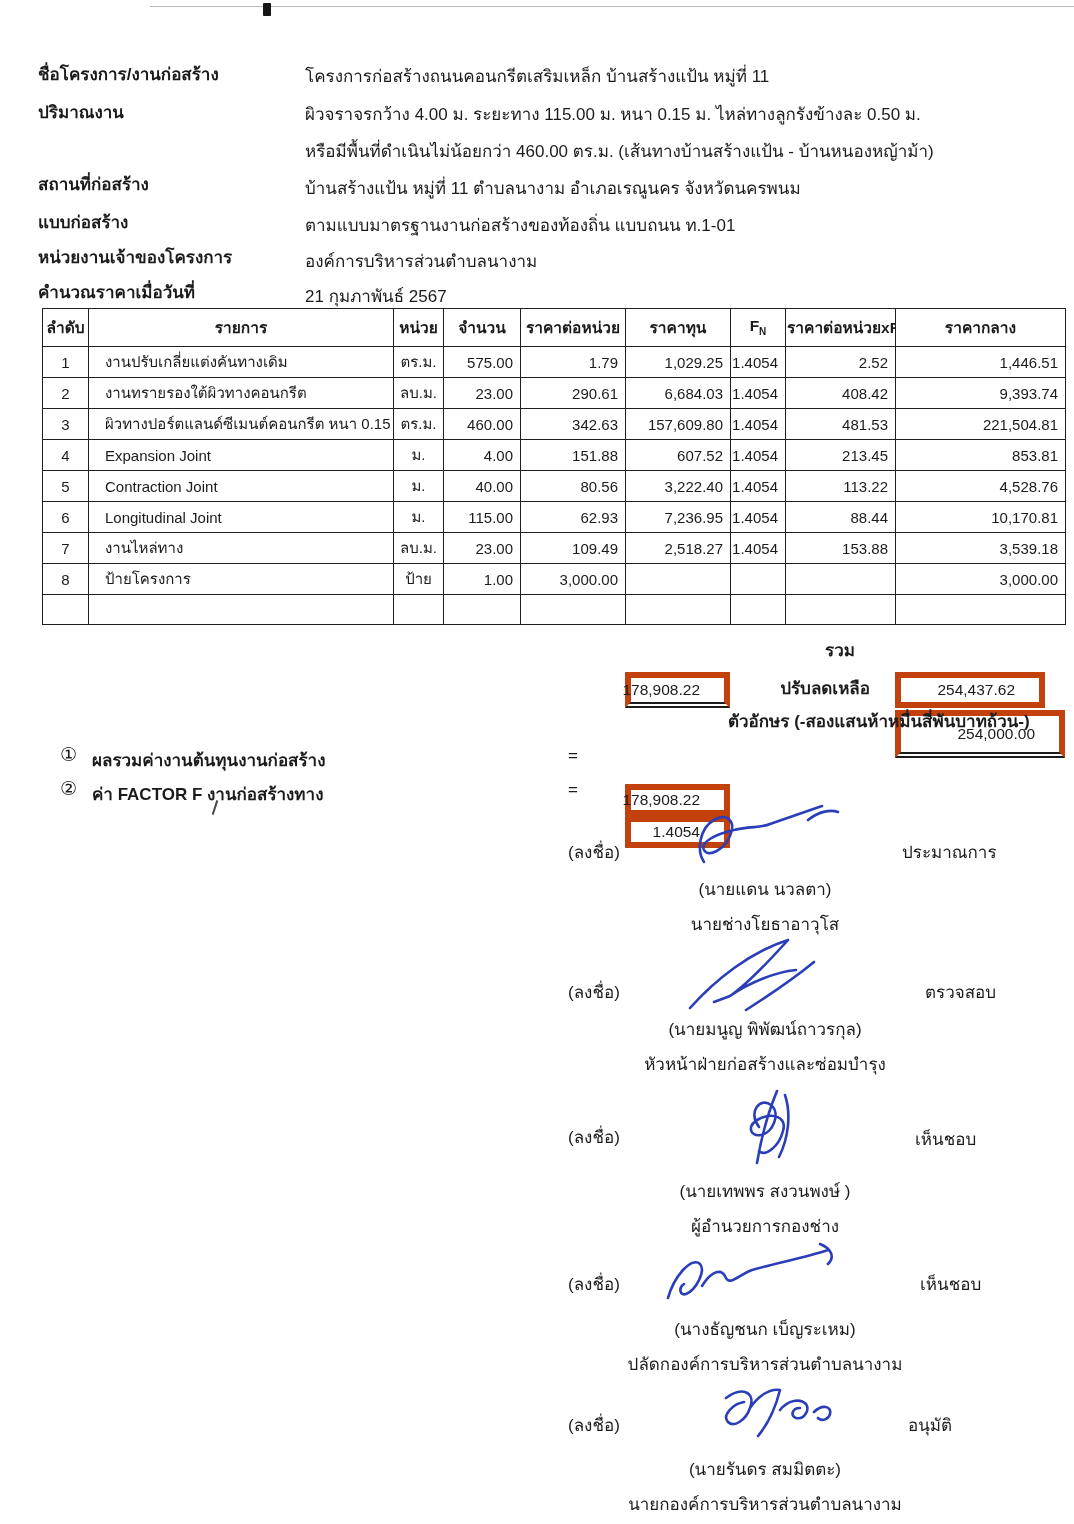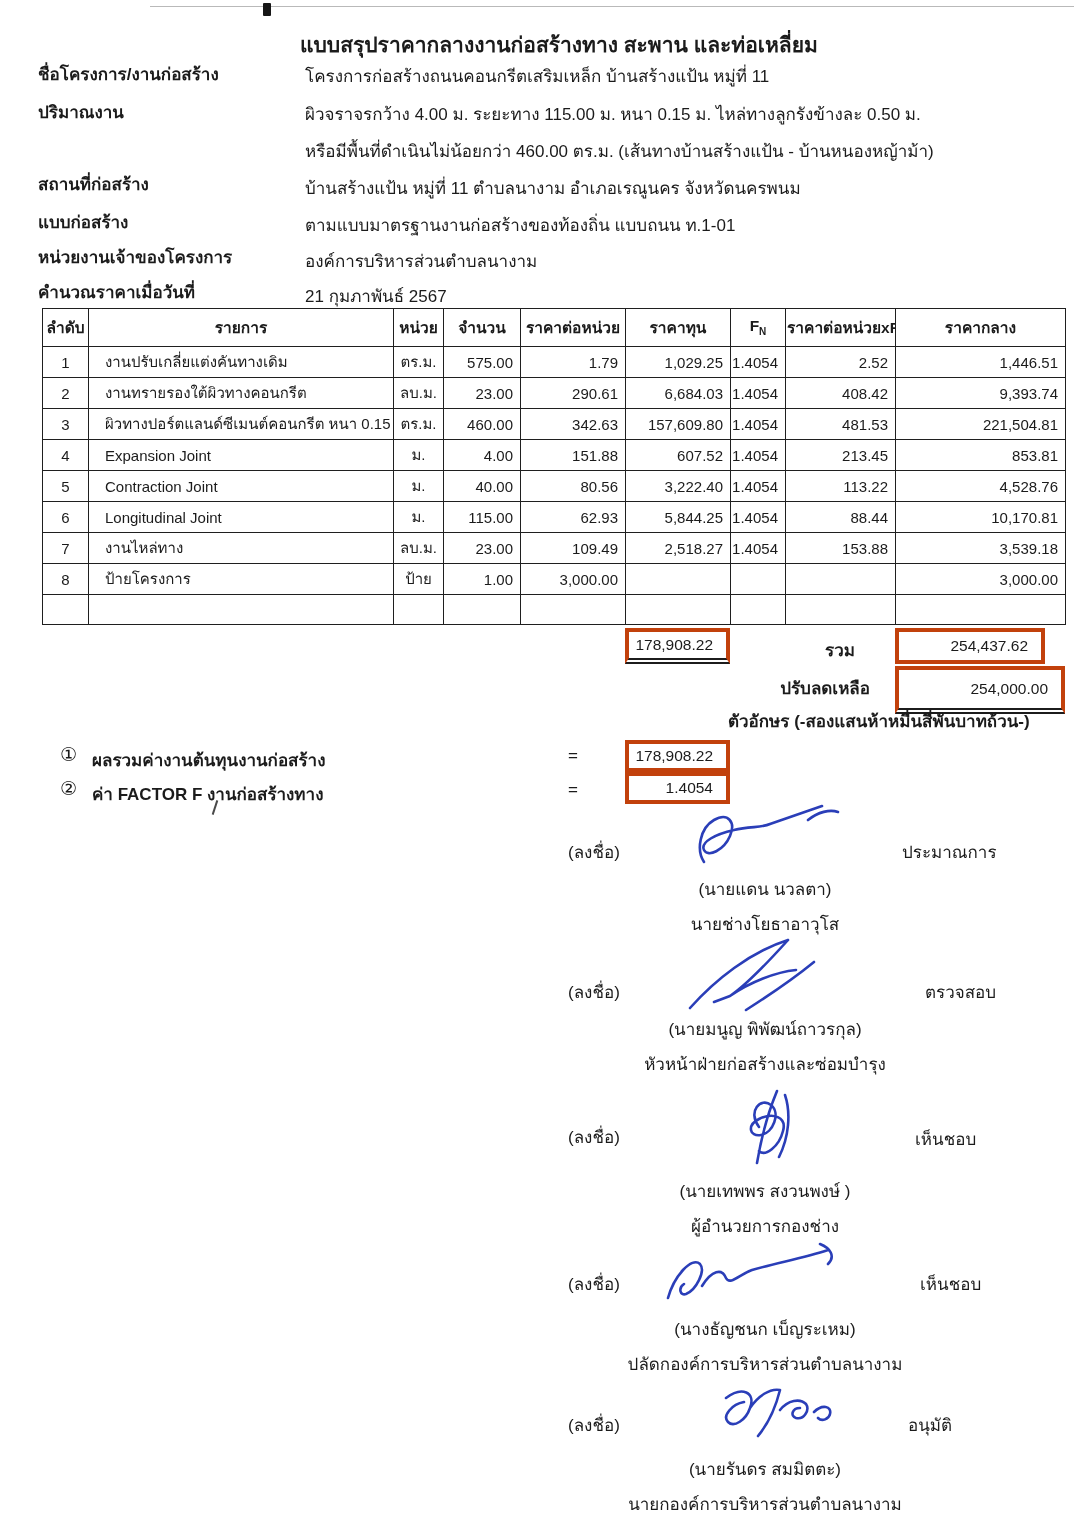"แบบสรุปราคากลางงานก่อสร้างทาง สะพาน" div.abs { html: <div>แบบสรุปราคากลางงานก่อสร้างทาง สะพาน และท่อเหลี่ยม</div> -> none }
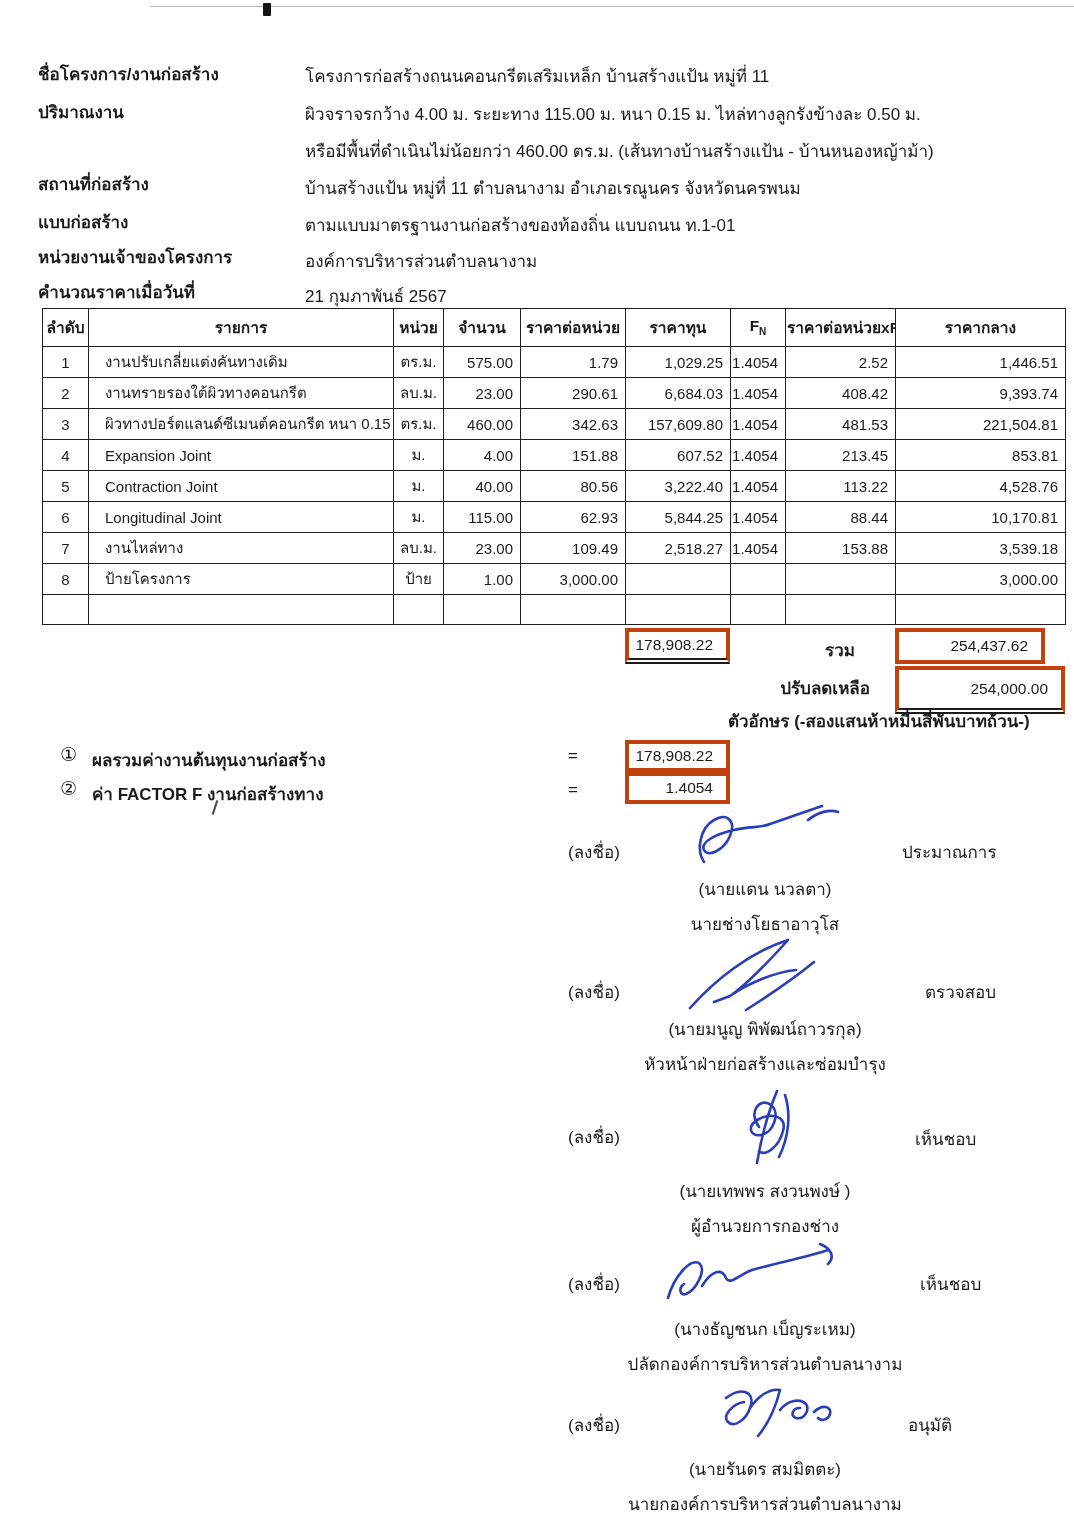"5,844.25" td.rt { text: 5,844.25 -> 7,236.95 }
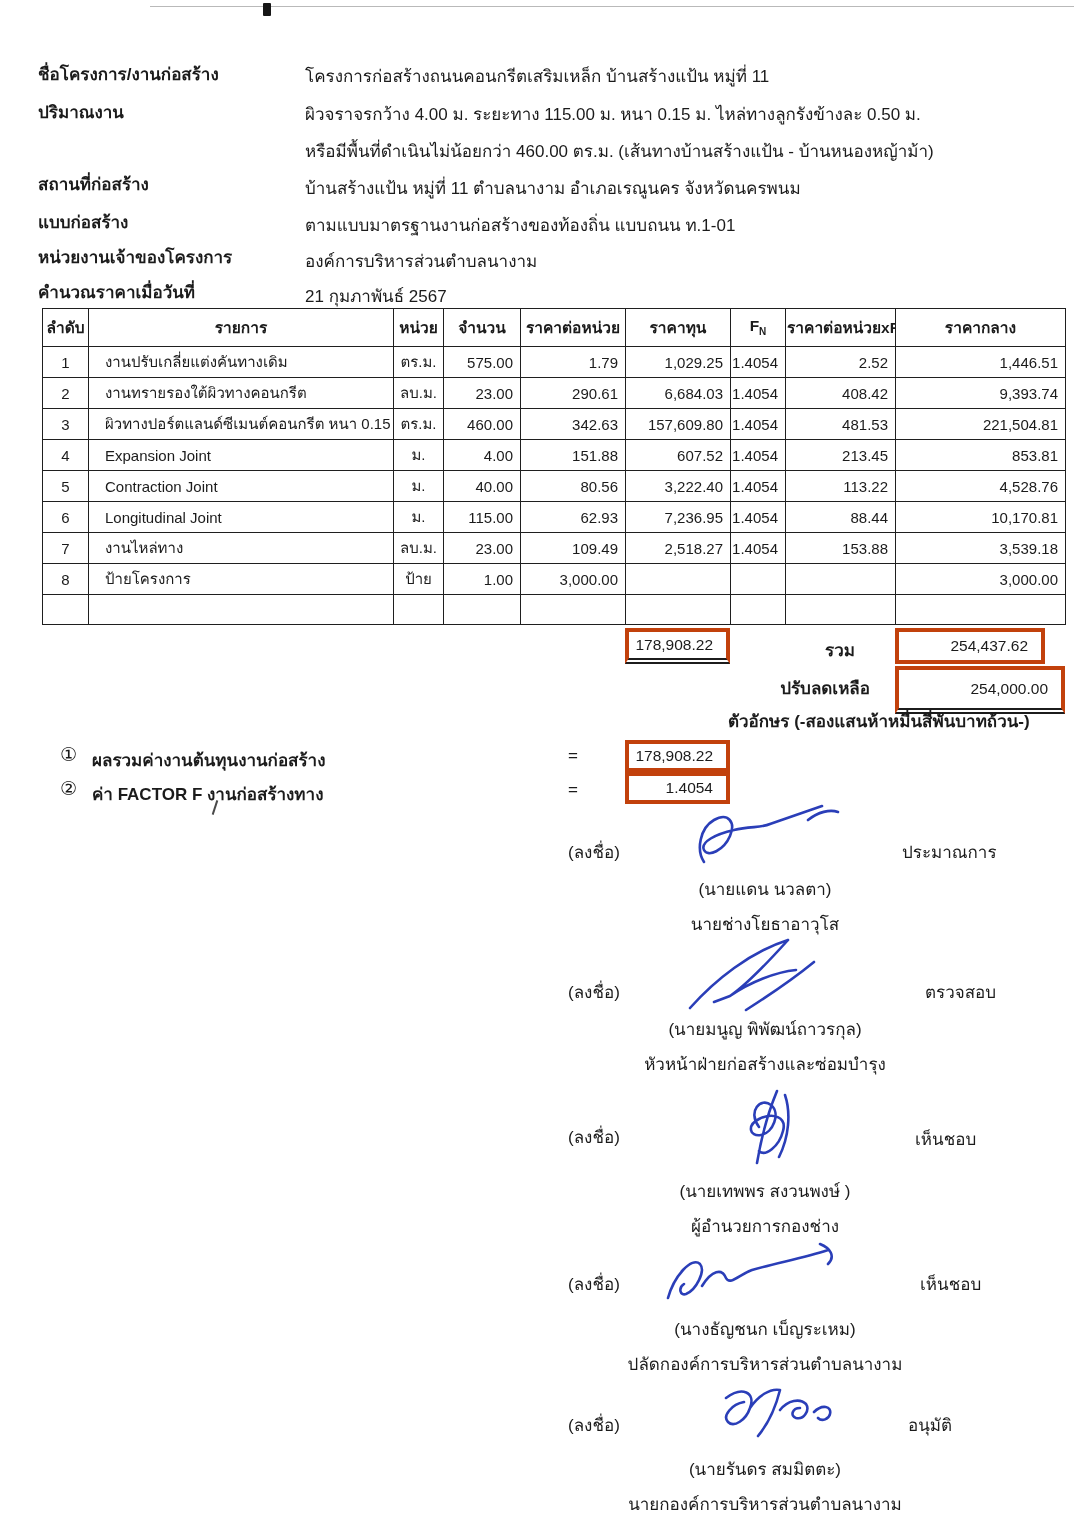"178,908.22" .num-box { border: 4px solid #c2410c -> 6px solid #c2410c; margin-top: none -> 44px; padding-right: 13px -> 24px }
